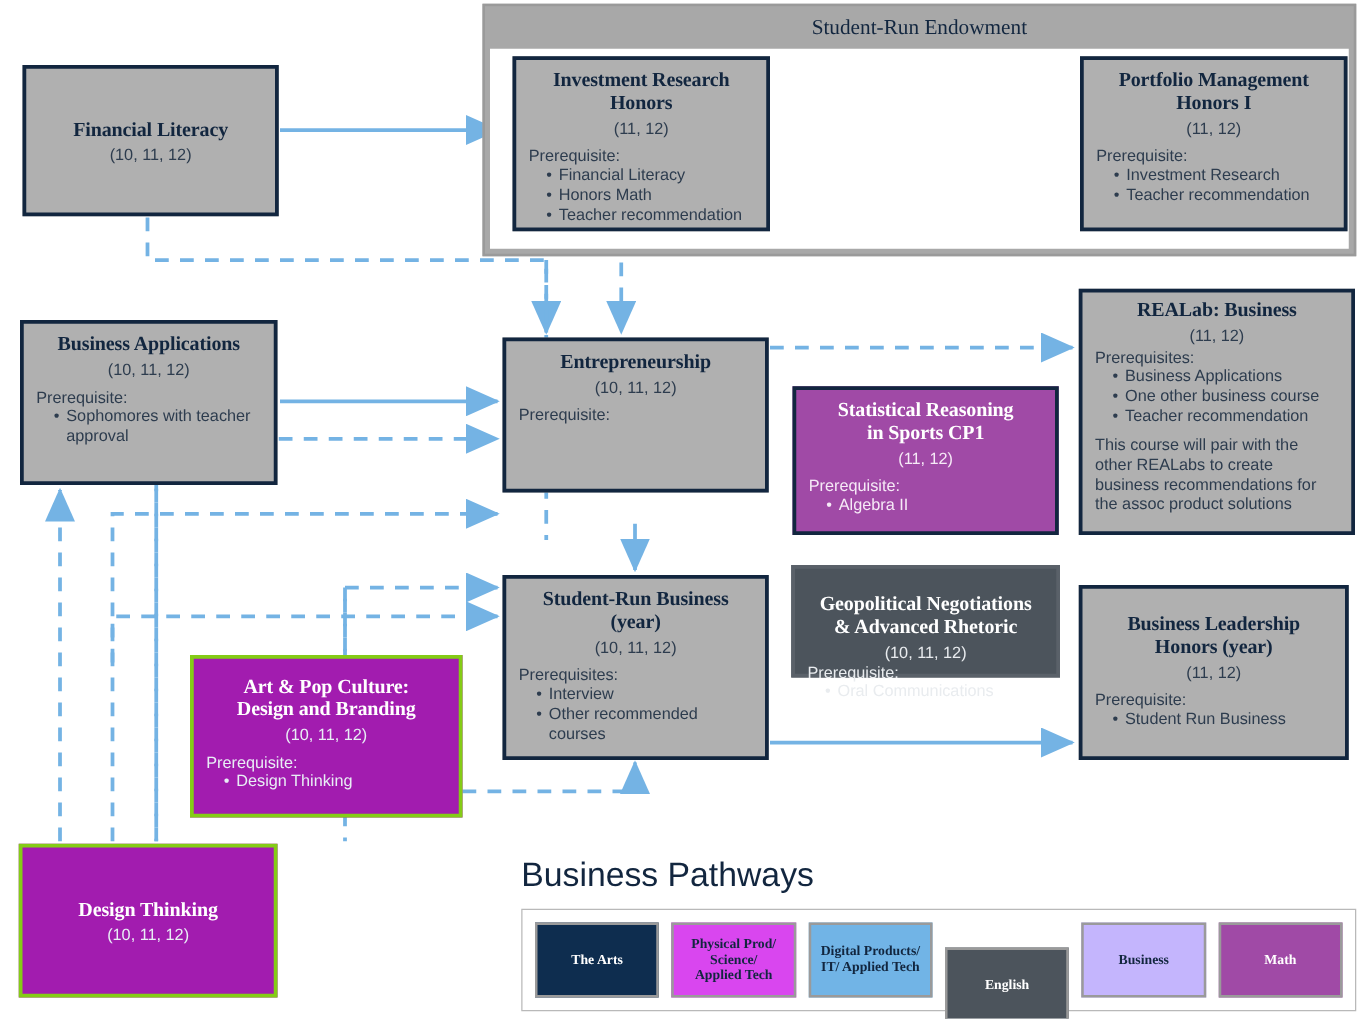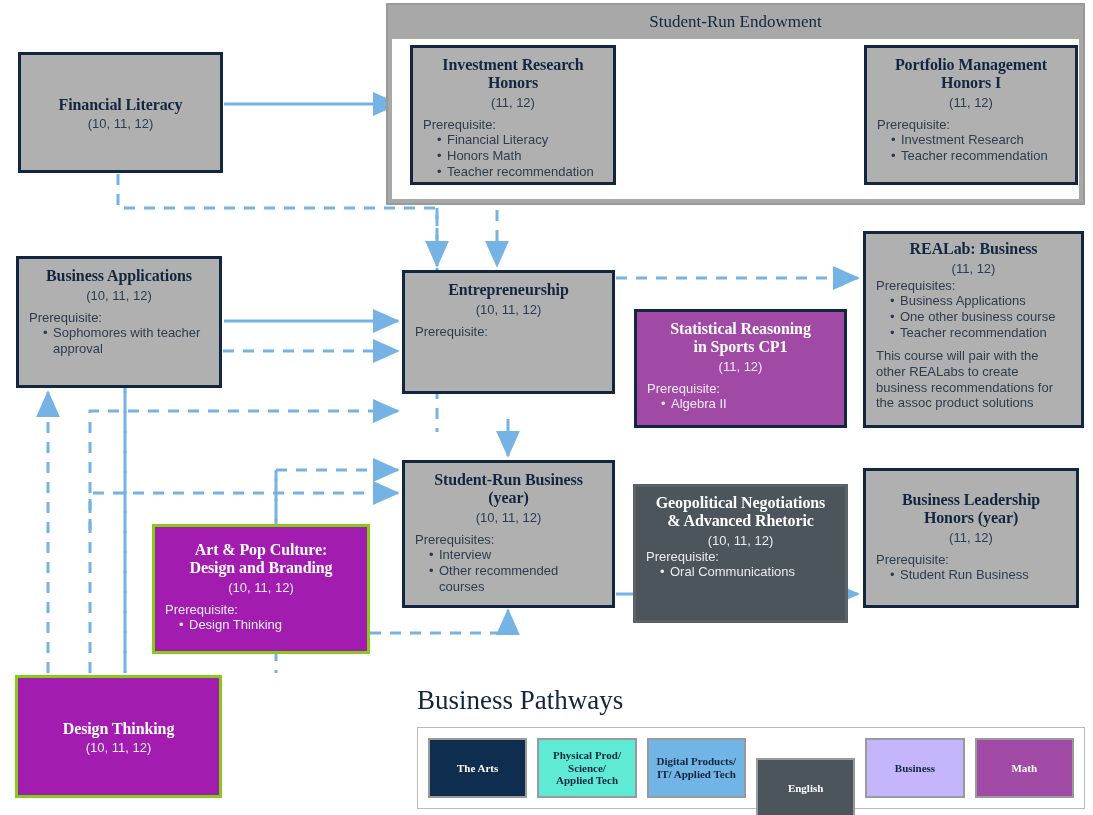"Geopolitical Negotiations" div.node { height: 139px -> 90px; margin-top: 32px -> none; padding-top: 7px -> 20px }
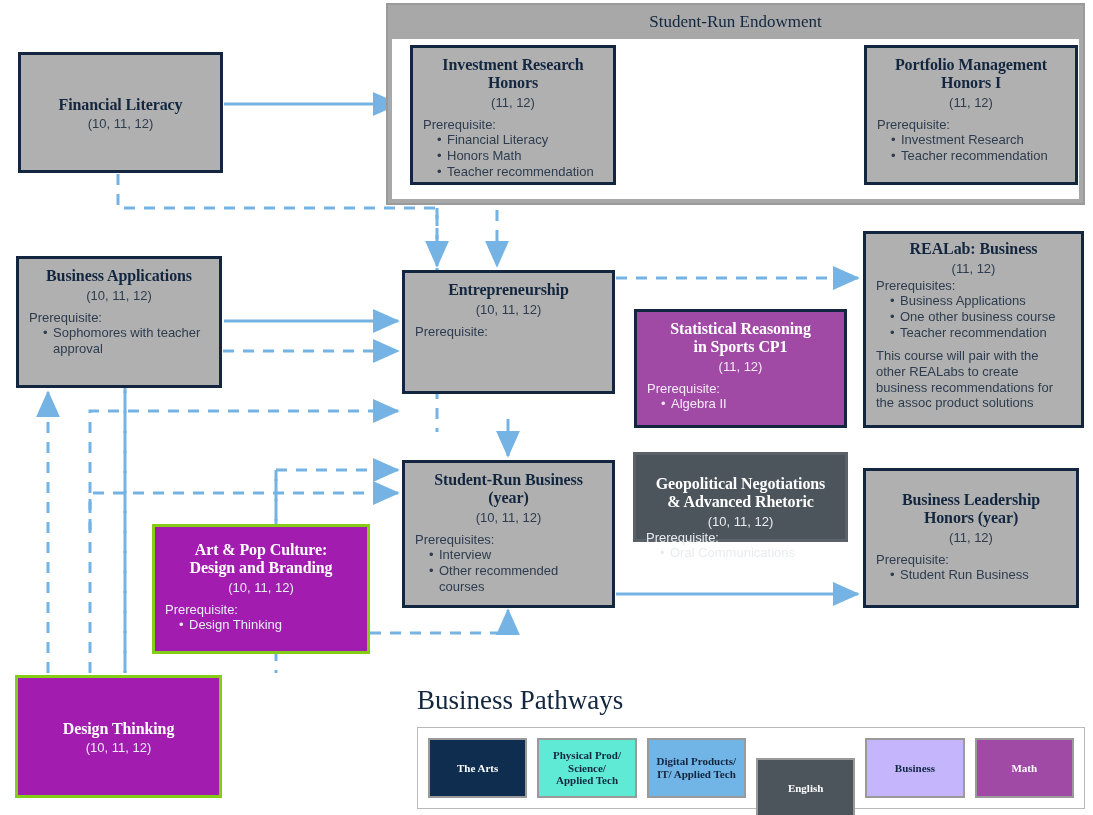"Business Pathways" #legend-title { font-family: Liberation Serif, serif -> Liberation Sans, sans-serif }
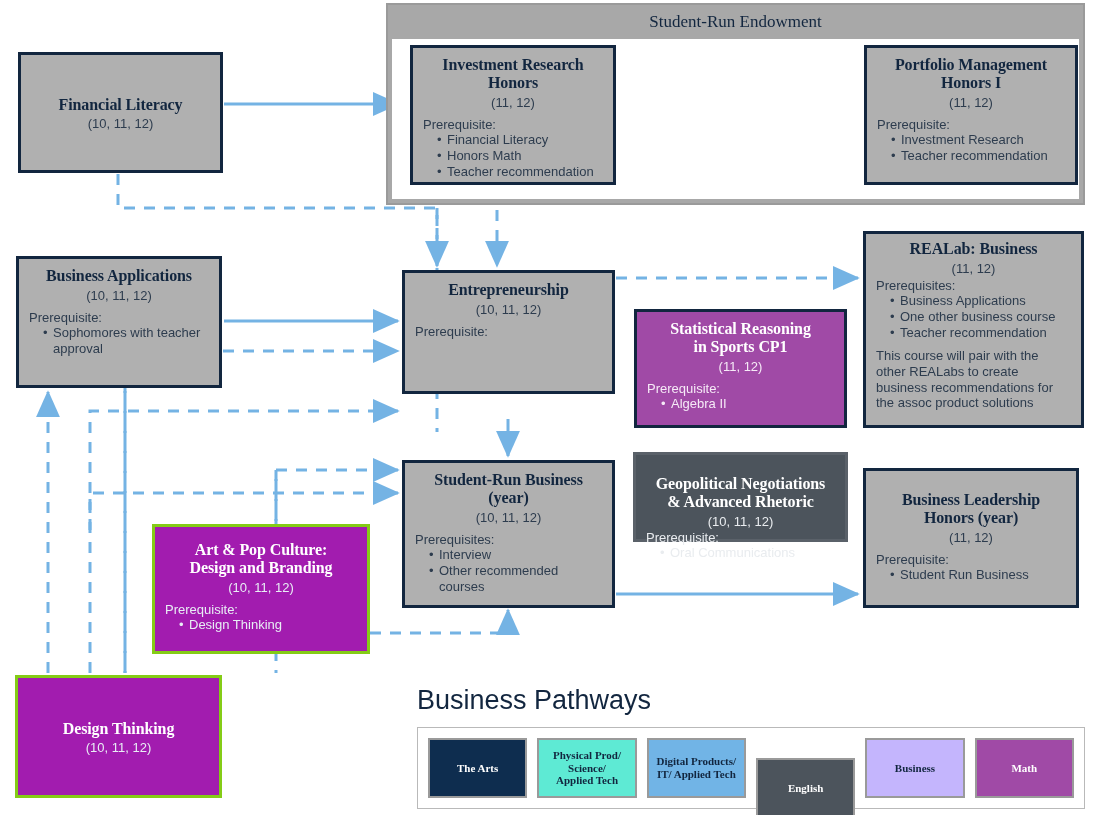"Physical Prod/" div.swatch { background: #5eead4 -> #d946ef }
